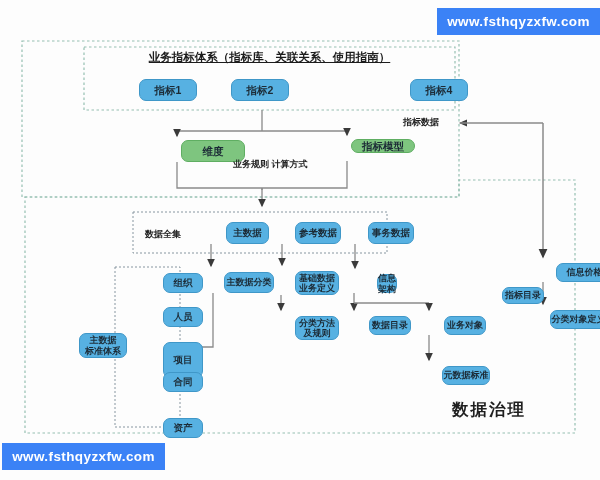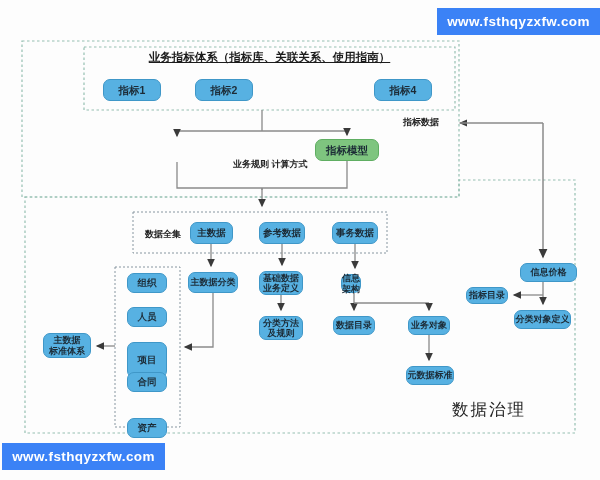"指标1" .node { margin-left: none -> 36px }
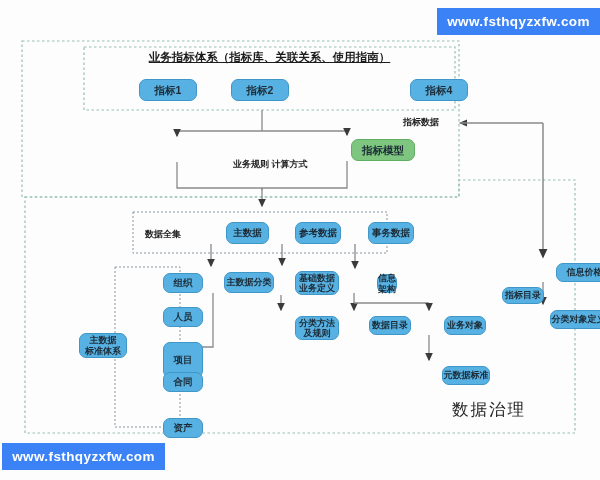"维度" div.node { html: none -> <div>维度</div> }
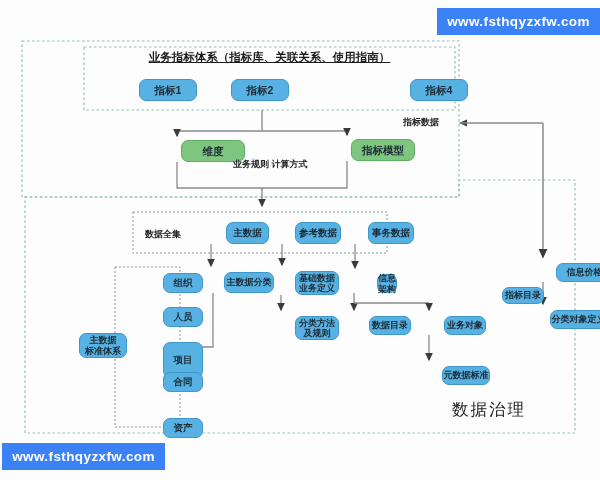"指标模型" div.node { height: 22px -> 14px }
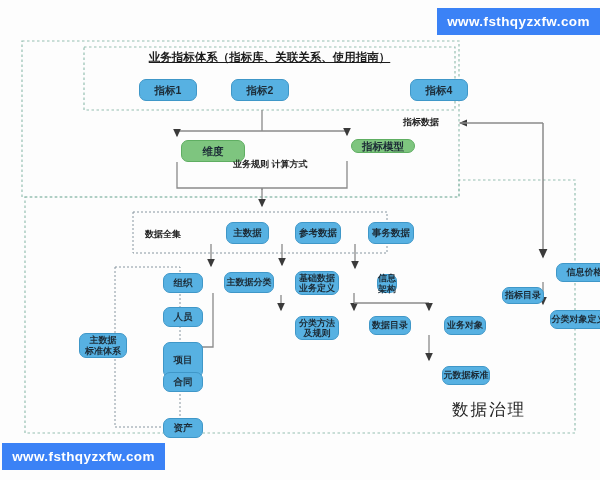"数据治理" #gov { font-weight: normal -> bold }
